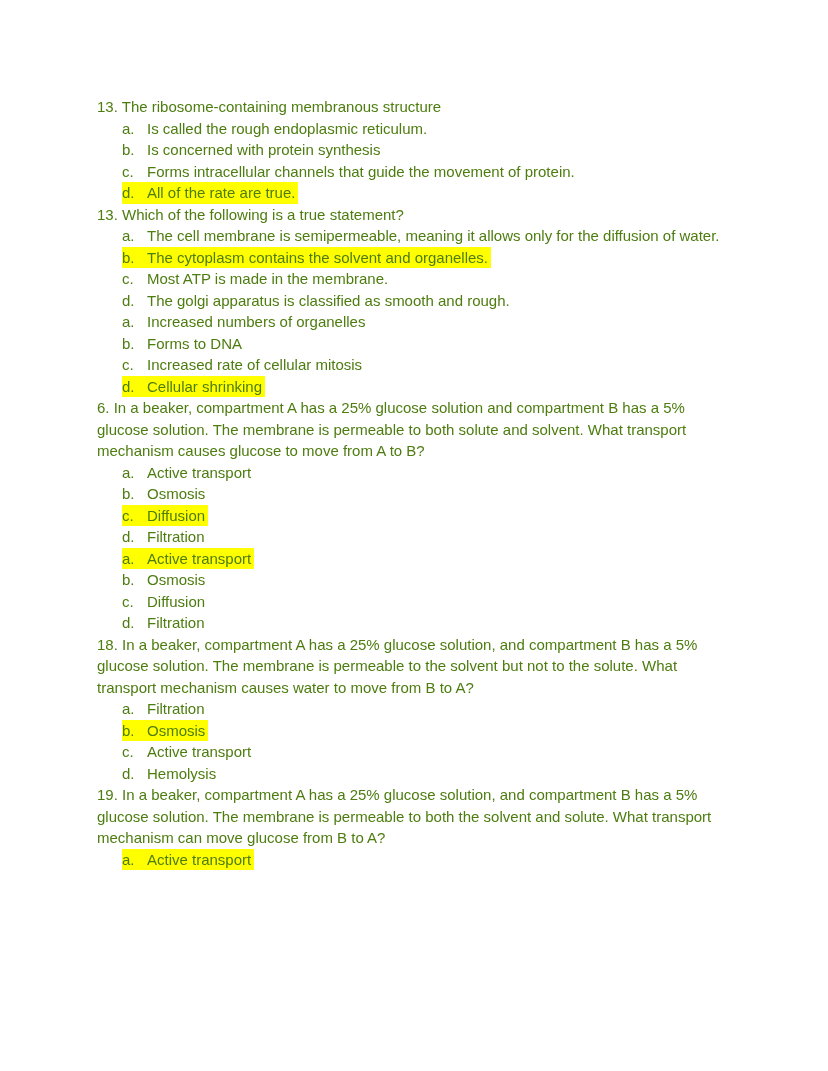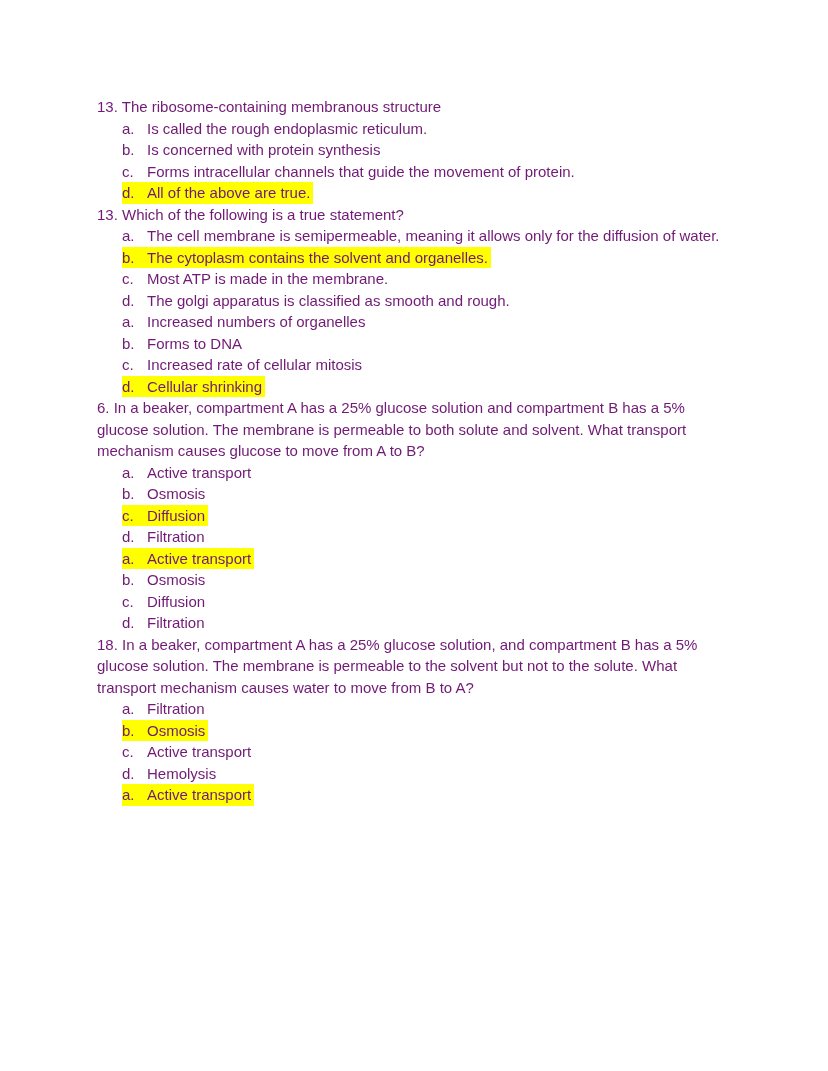"13. The ribosome-containing membranous" div.page { color: #701a75 -> #4d7c0f }
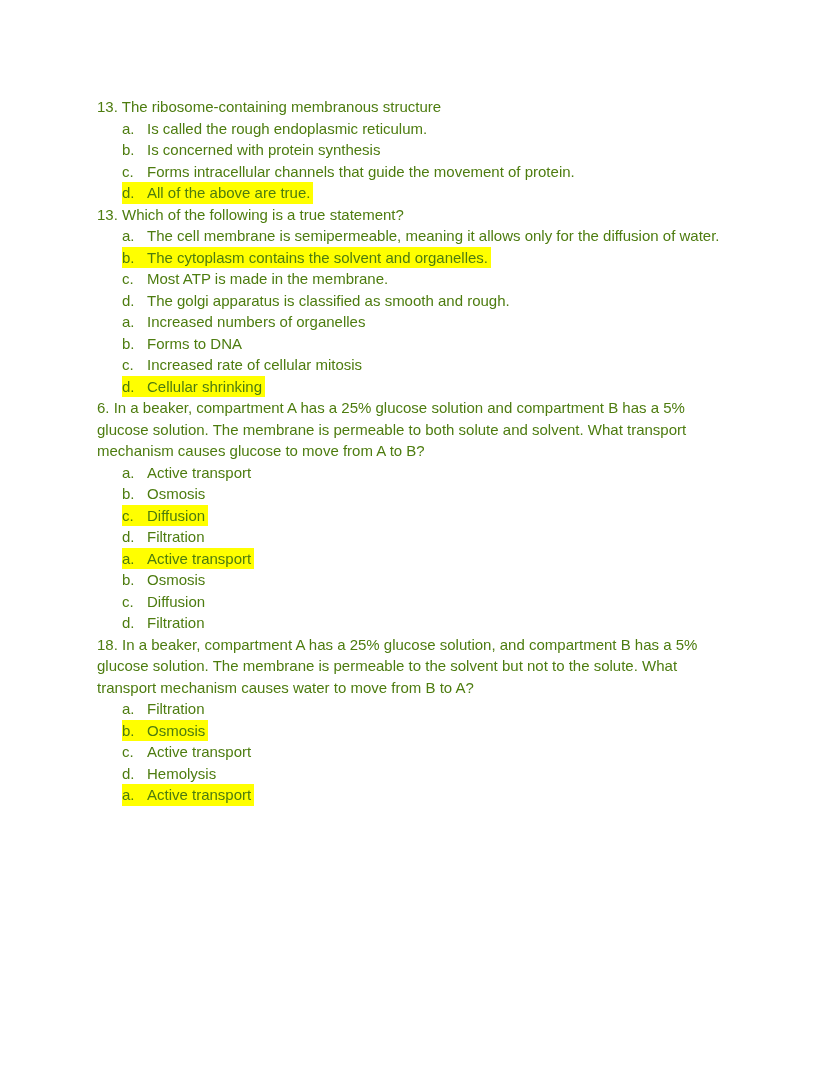"All of the above are" span.opt-text { text: above -> rate }
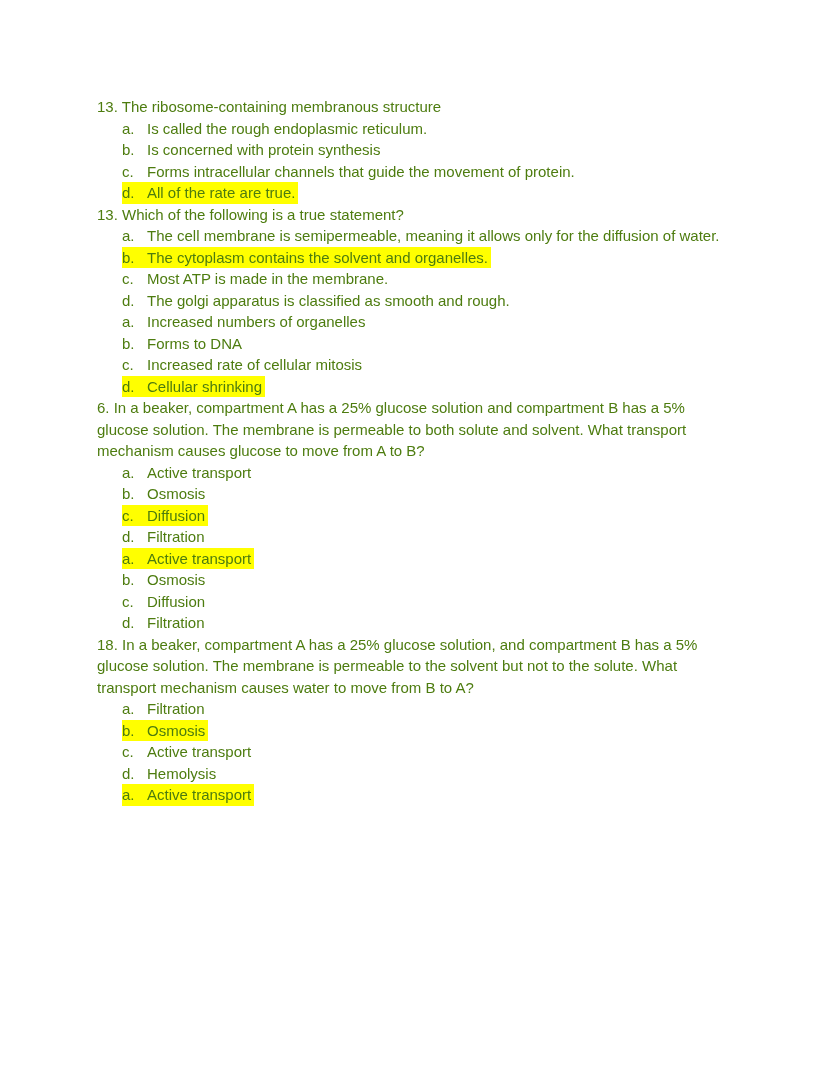"19. In a beaker, compartment" p.q-stem { html: none -> <p><span>19.</span> <span>In a beaker, compartment A has a 25% glucose solution, and compartment B has a 5% glucose solution. The membrane is permeable to both the solvent and solute. What transport mechanism can move glucose from B to A?</span></p> }
